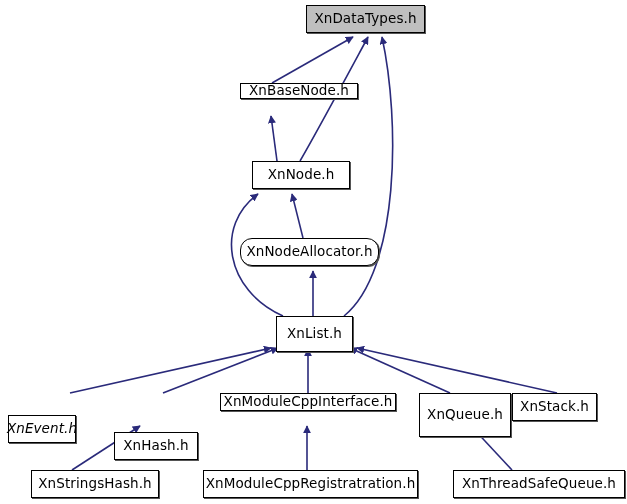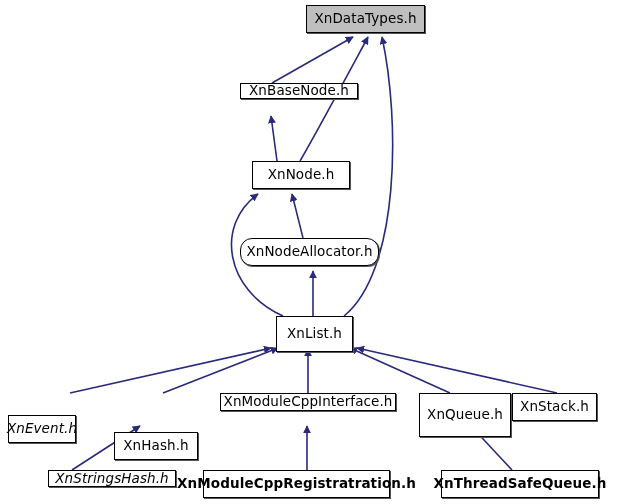"XnStringsHash.h" div.node { font-style: italic -> none; height: 17px -> 28px; left: 48px -> 31px }
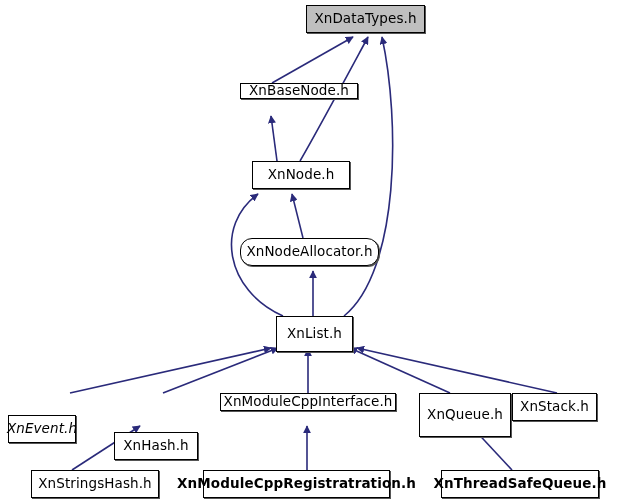"XnModuleCppRegistratration.h" div.node { font-weight: bold -> none; width: 187px -> 215px }
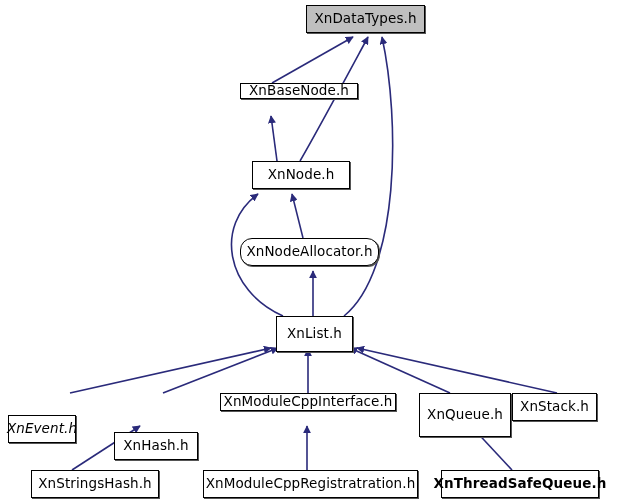"XnThreadSafeQueue.h" div.node { font-weight: bold -> none; left: 441px -> 453px; width: 158px -> 172px }
